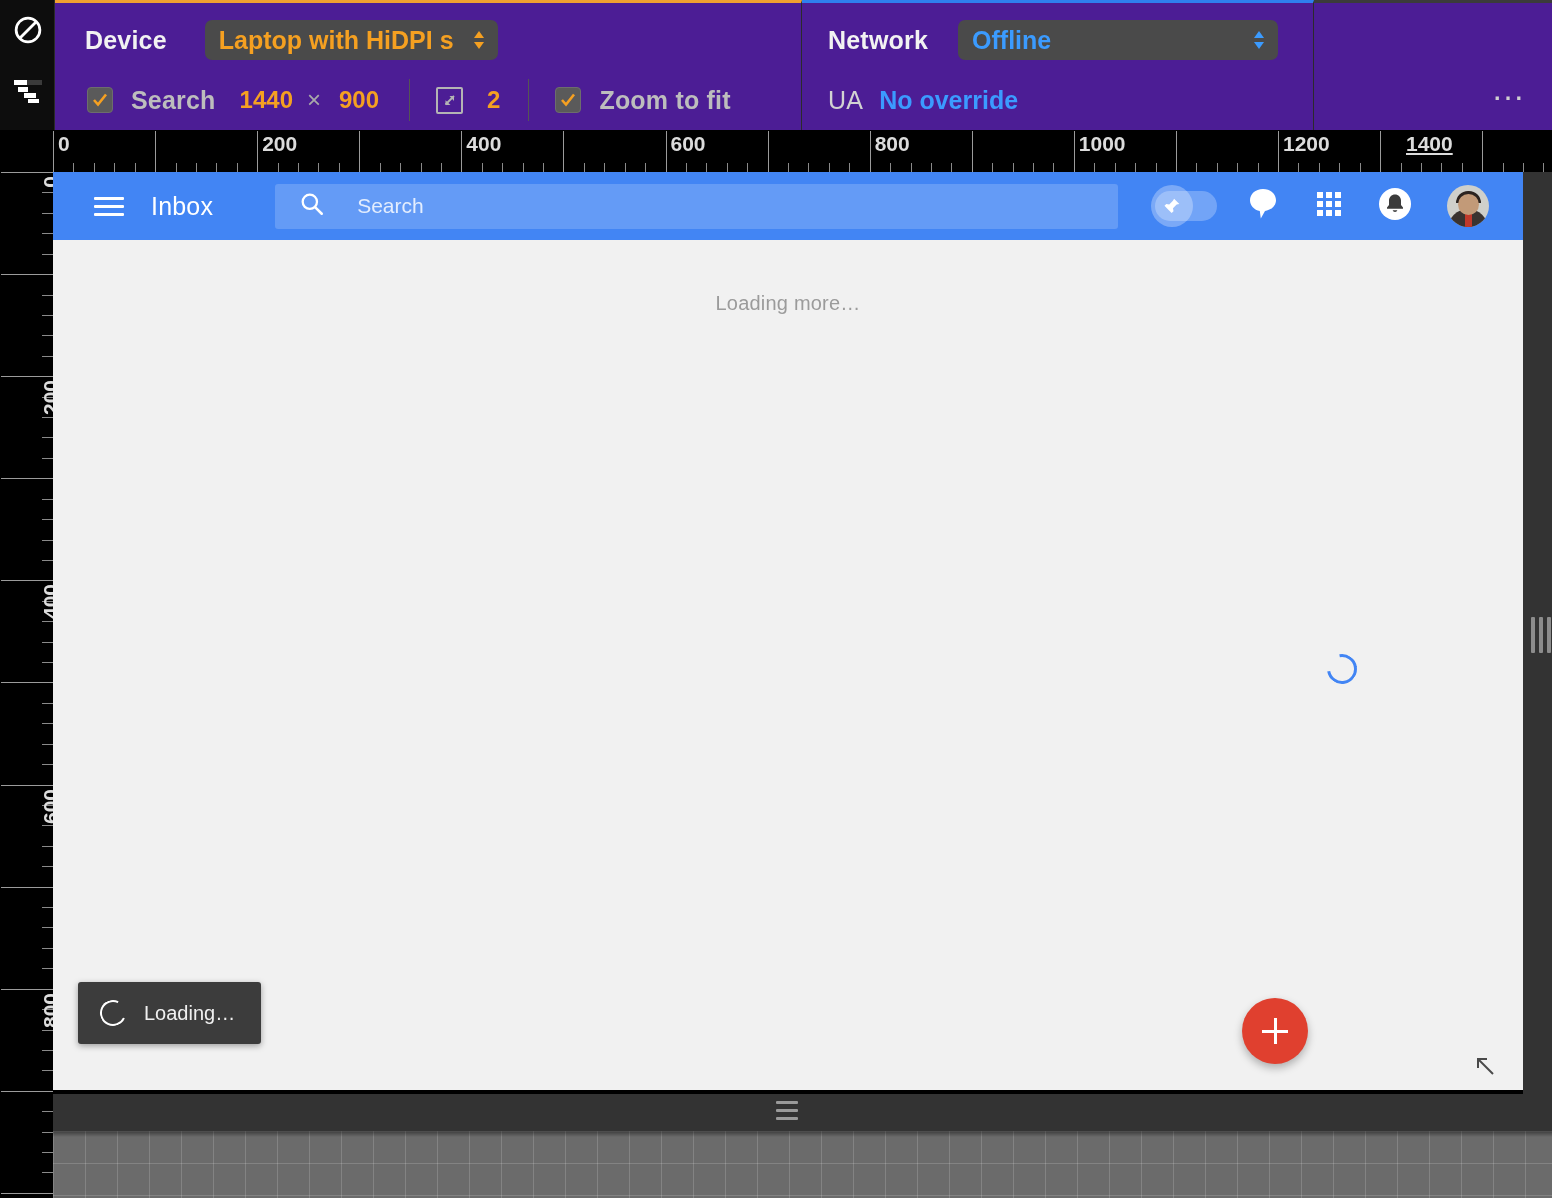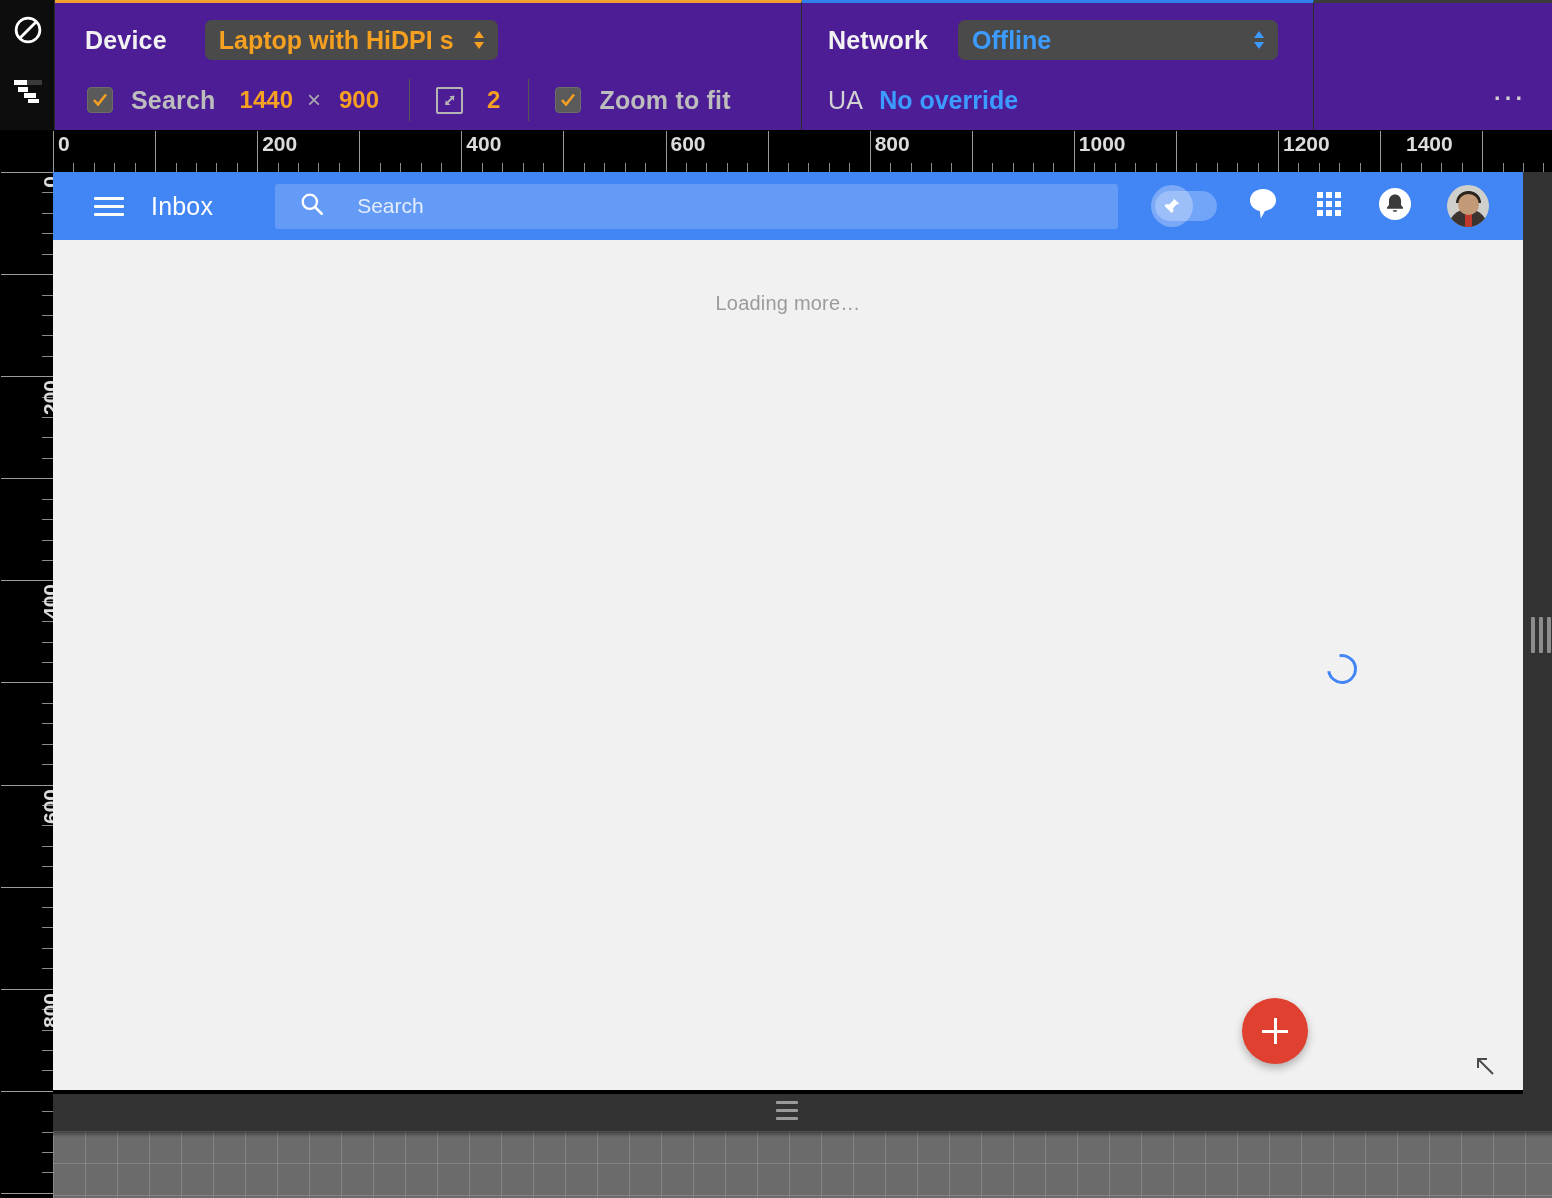"1400" div.rlabel { text-decoration: none -> underline }
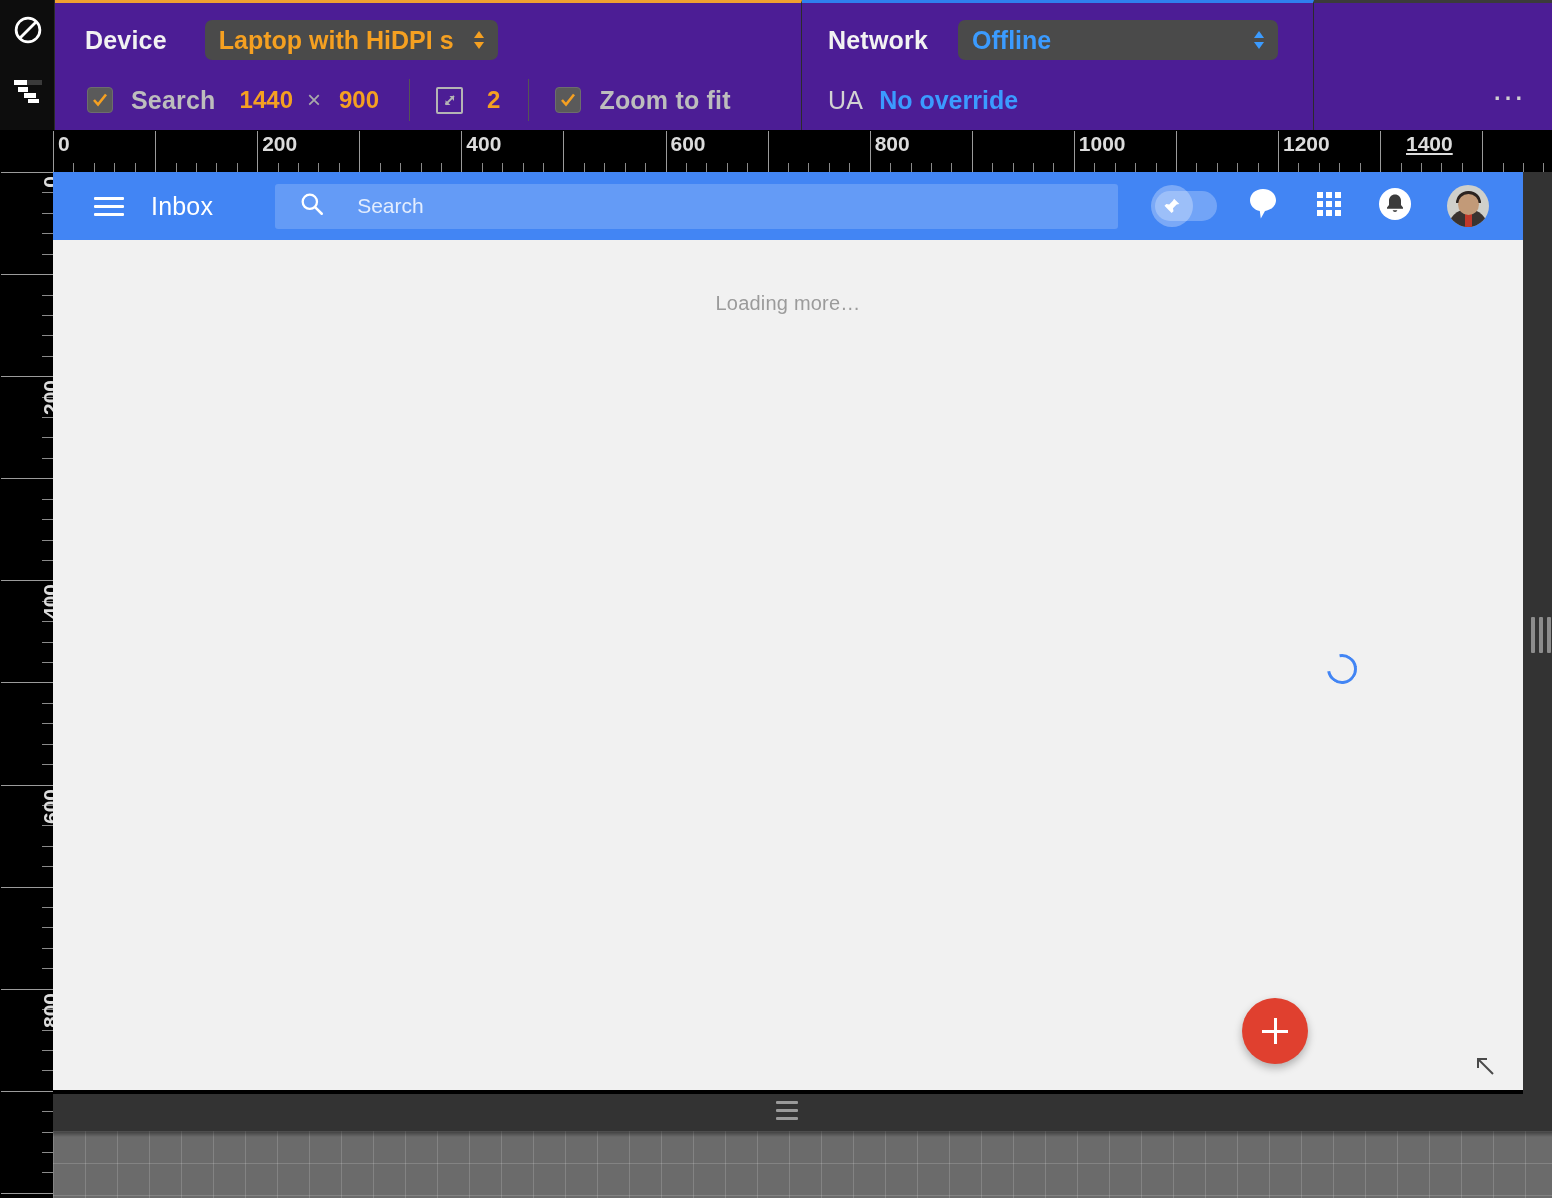"Loading…" div.toast { html: none -> <div> <span></span> <span>Loading…</span> </div> }
